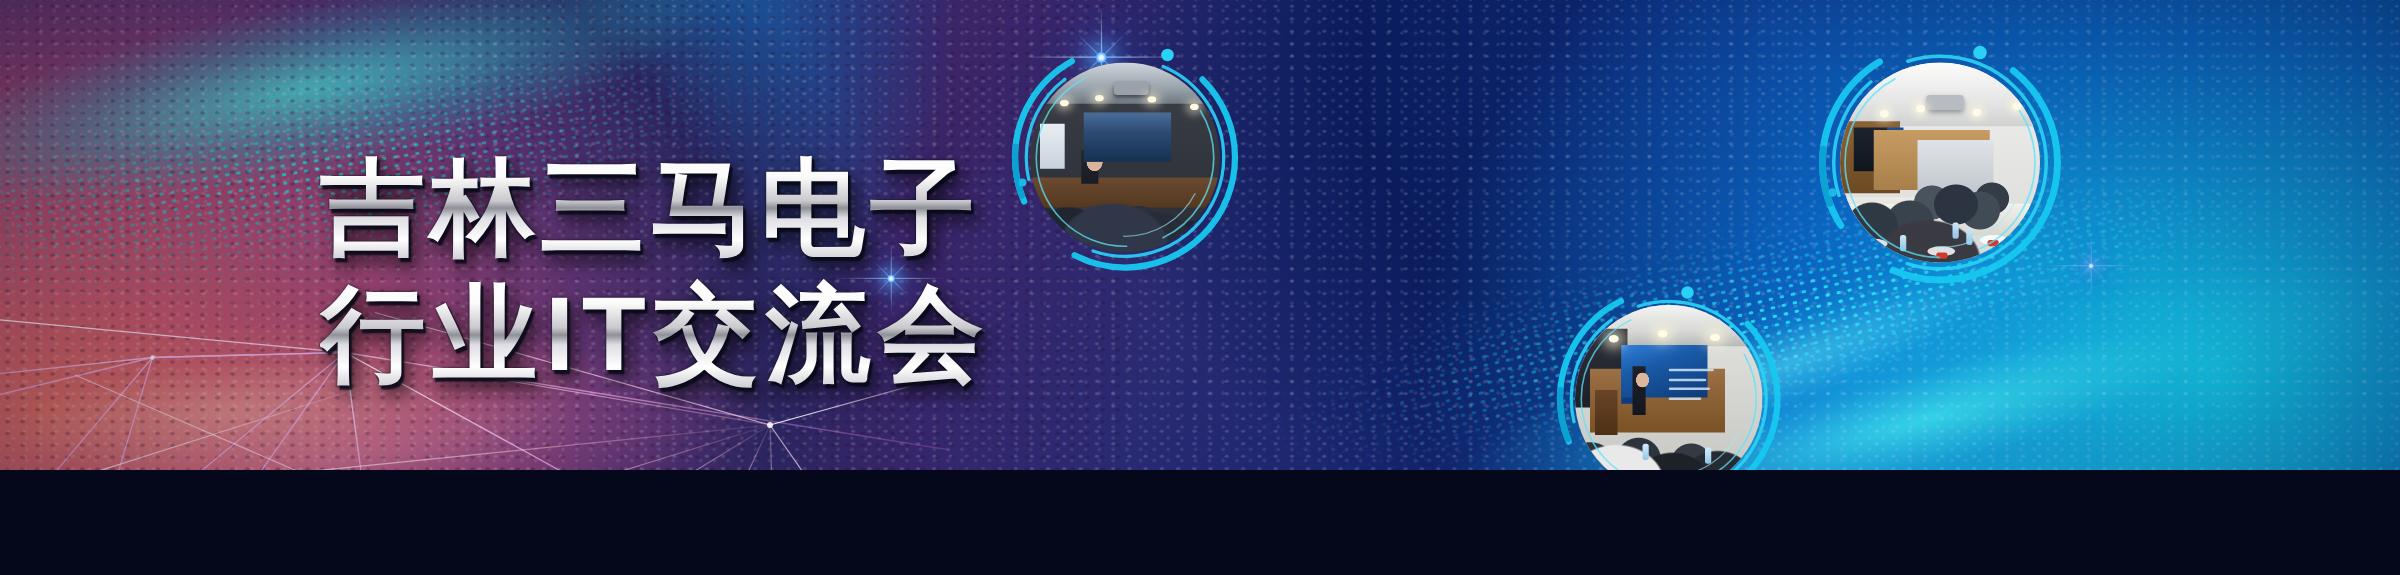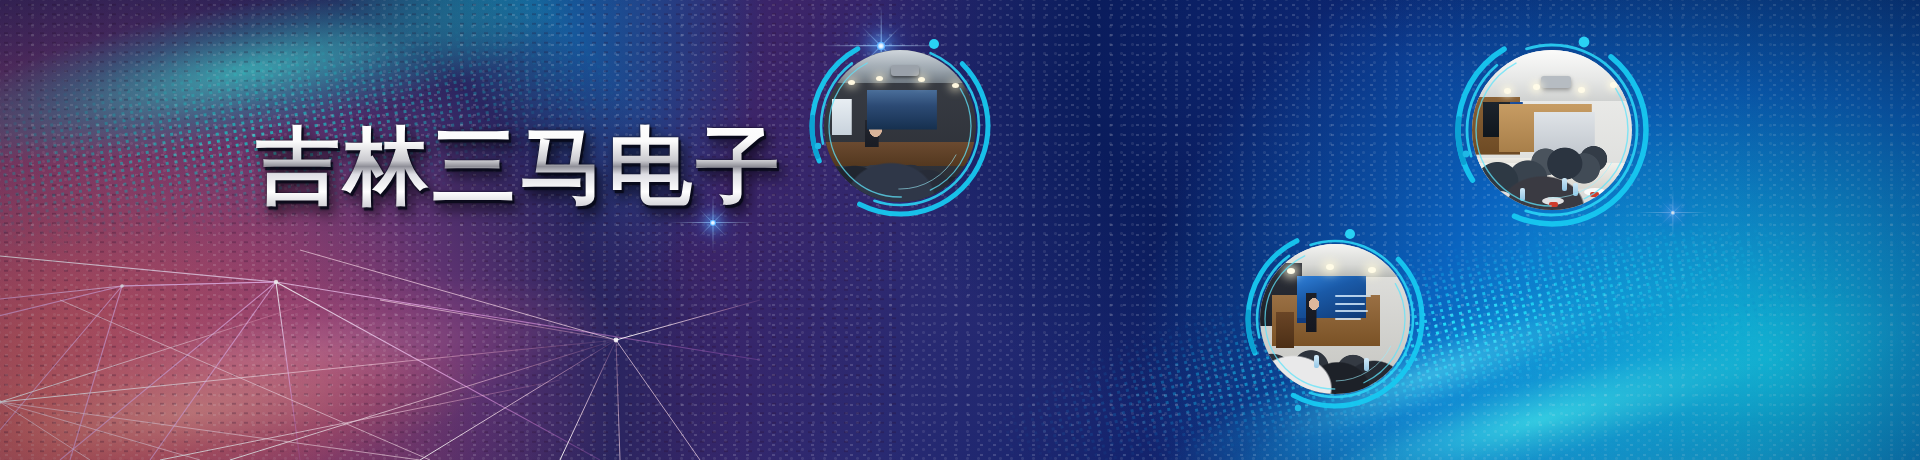"吉林三马电子" .banner { height: 460px -> 376px }
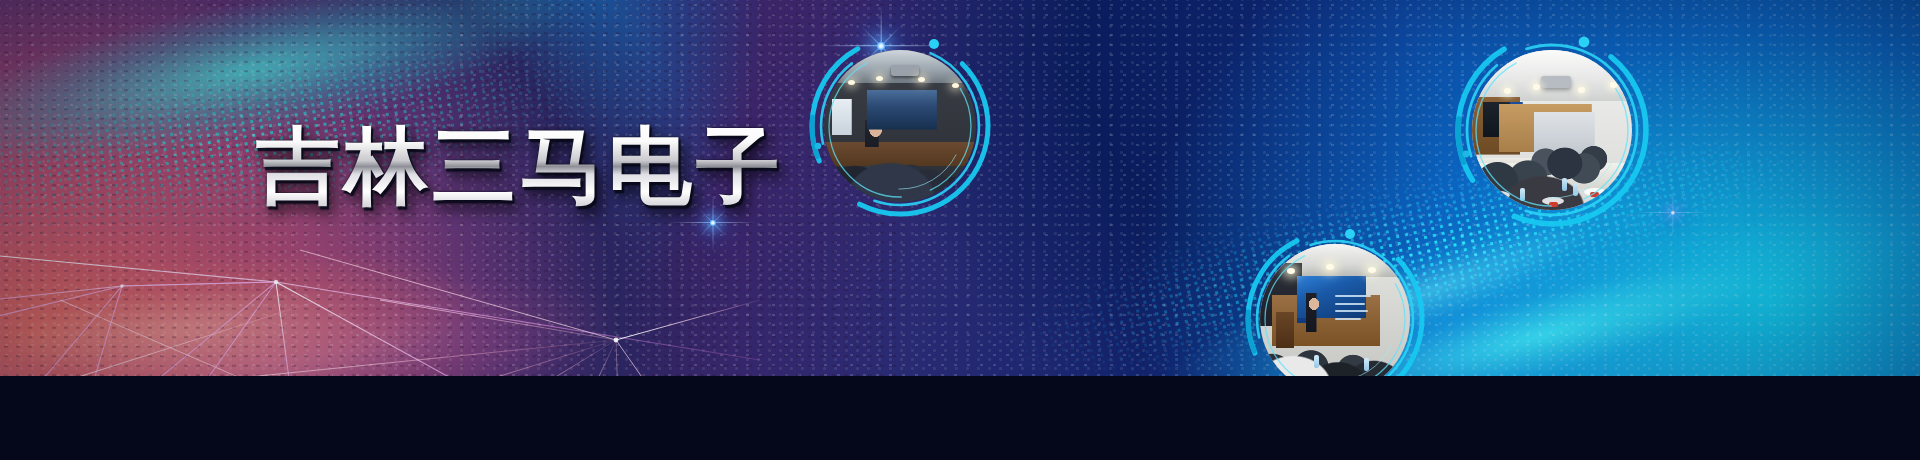"行业IT交流会" div.title-line { html: none -> <div>行业IT交流会</div> }
